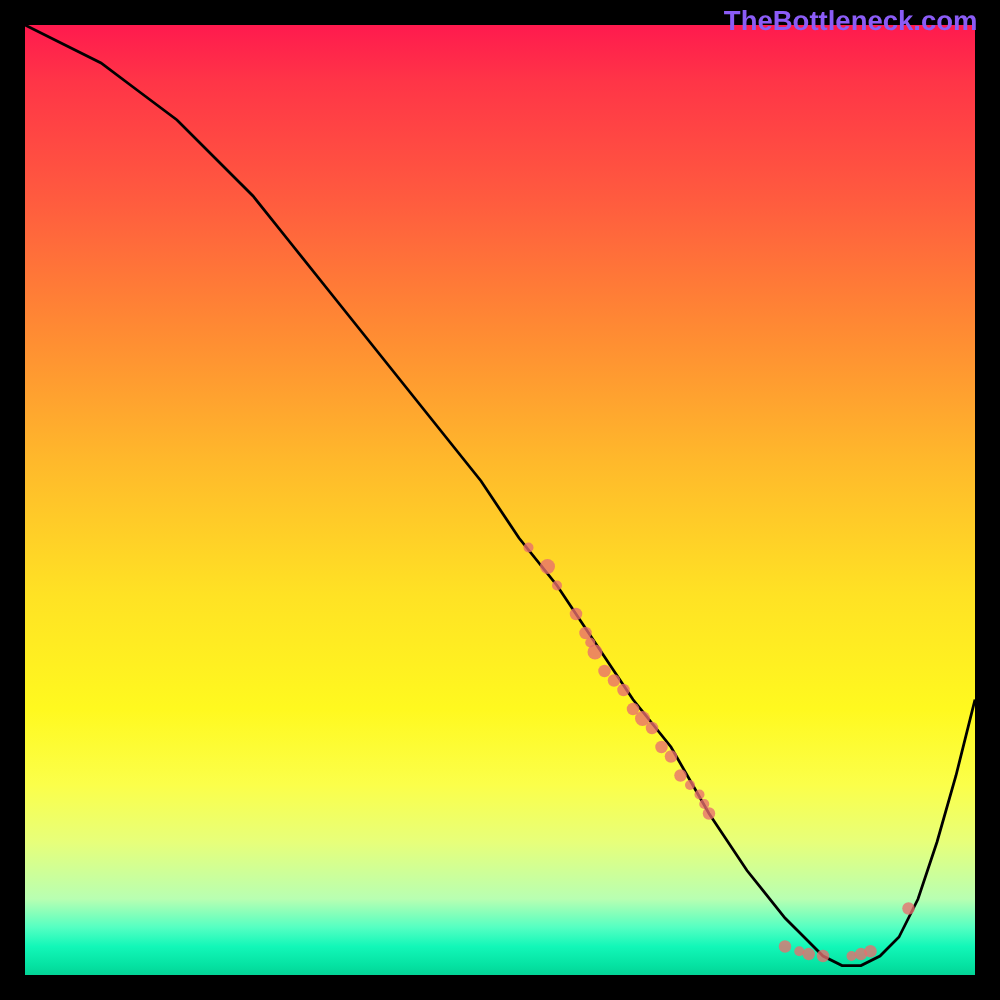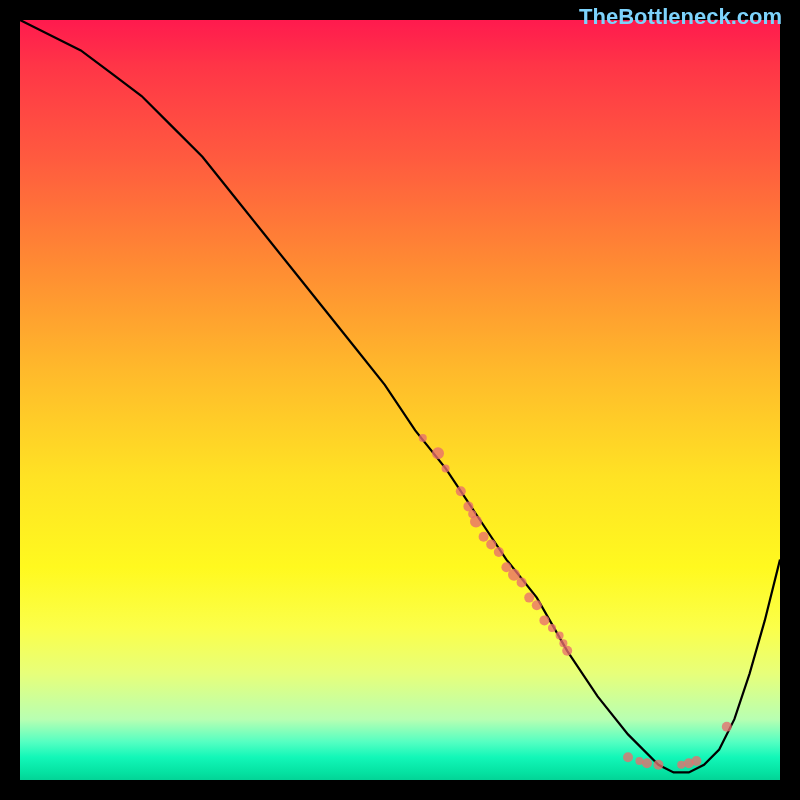"TheBottleneck.com" .watermark { color: #7dd3fc -> #8b5cf6 }
